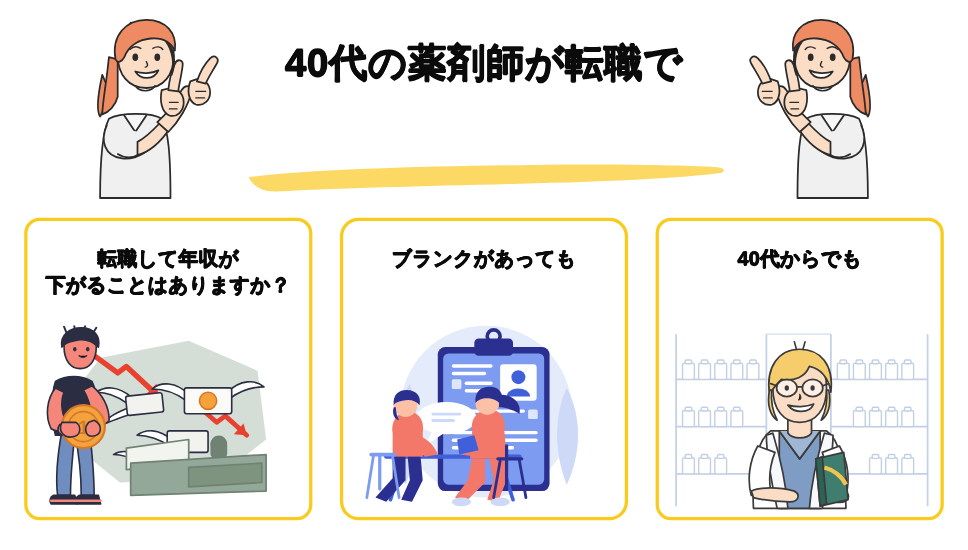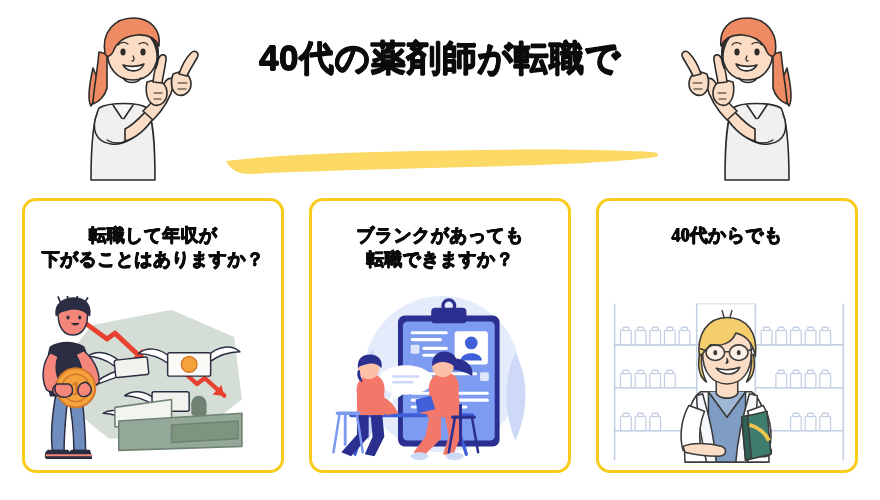"ブランクがあっても" .card-2 { border-radius: none -> 17px }
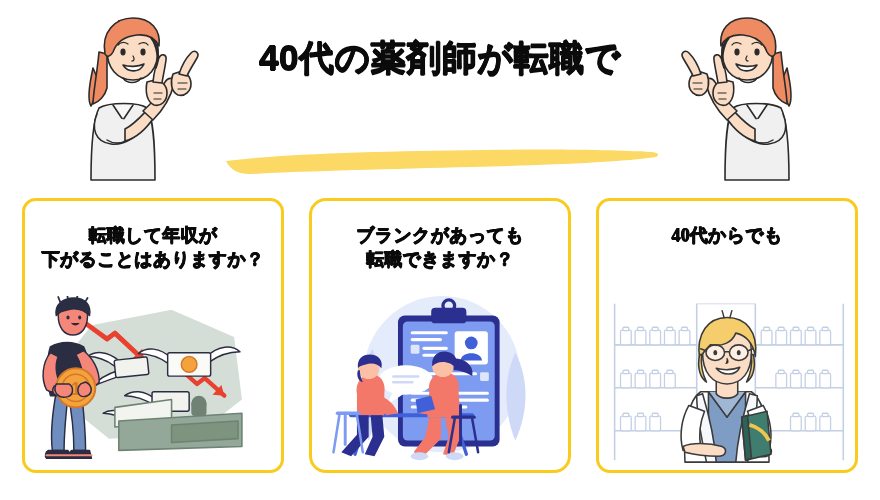"40代からでも" .card-3 { font-family: Liberation Serif, serif -> none }
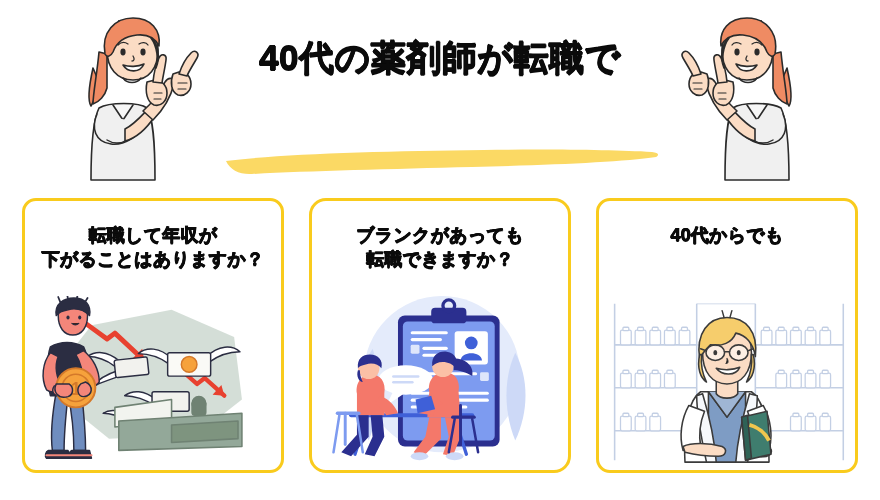"転職できますか？" span.tl { html: <span>転職できますか？</span> -> none }
